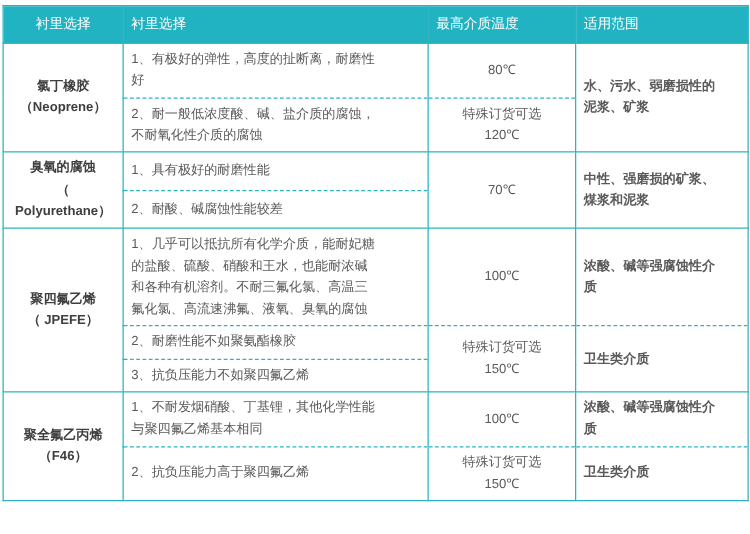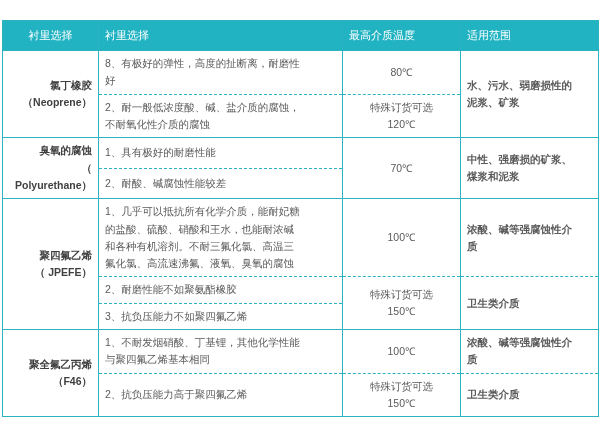"衬里选择" table.spec { margin: 20px 2px 0 2px -> 4px 2px 0 2px }
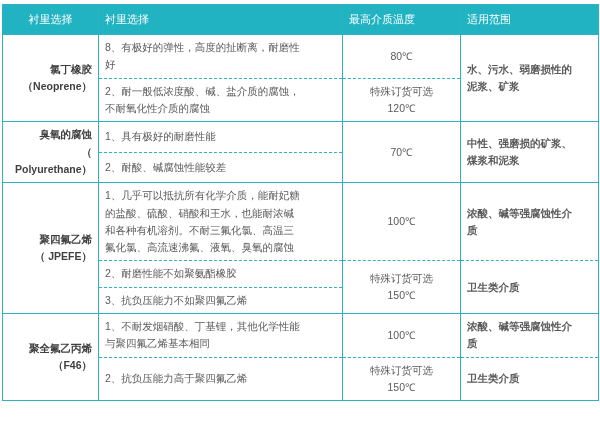"8、有极好的弹性，高度的扯断离，耐磨性" span.two-line { text: 8 -> 1 }
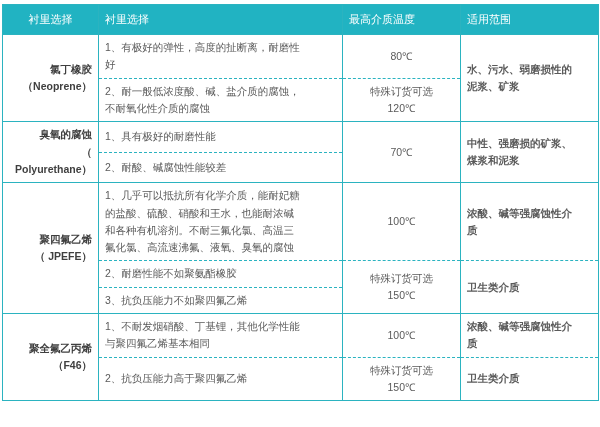"氯丁橡胶" td.lining { text-align: right -> center }
